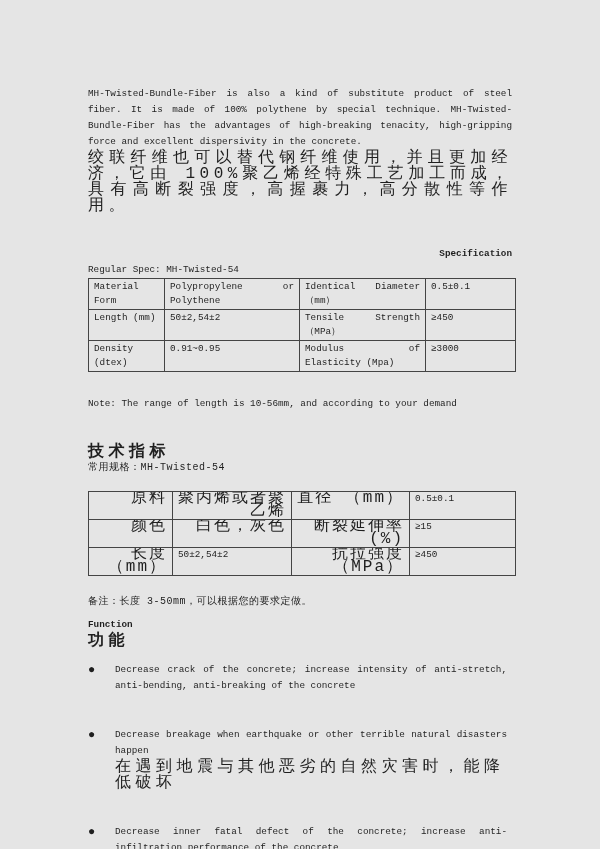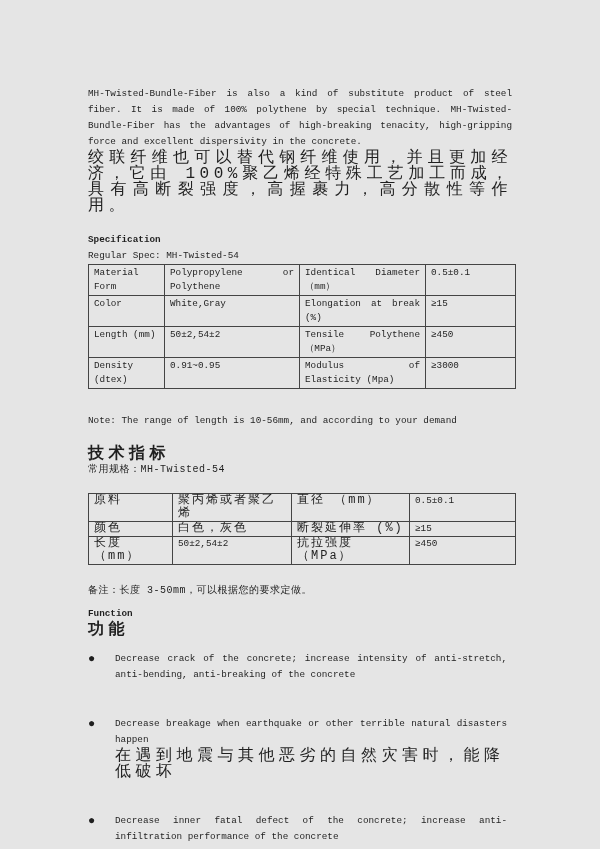"Specification" .spec-heading { margin-top: 18px -> 32px; text-align: none -> right }
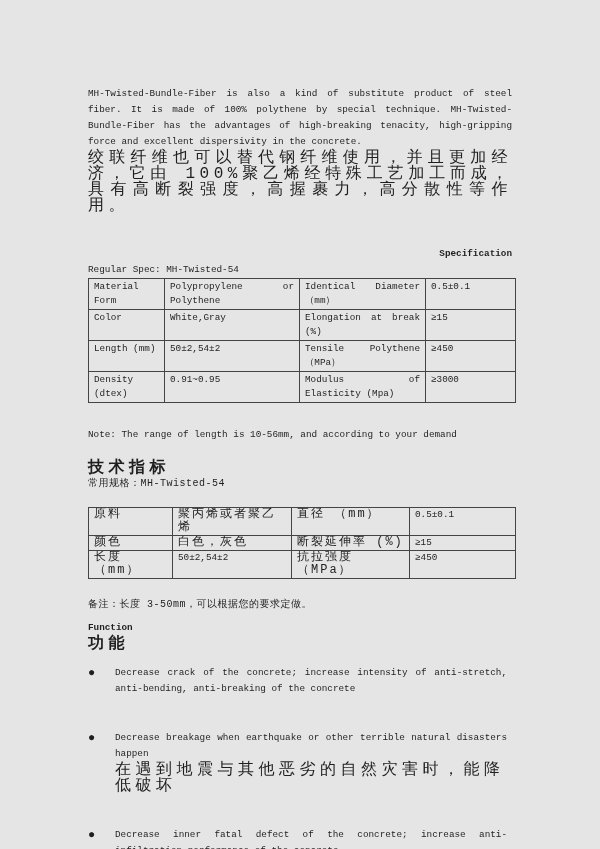"Color" tr { html: <tr> <td>Color</td> <td>White,Gray</td> <td>Elongation at break (%)</td> <td>≥15</td> </tr> -> none }
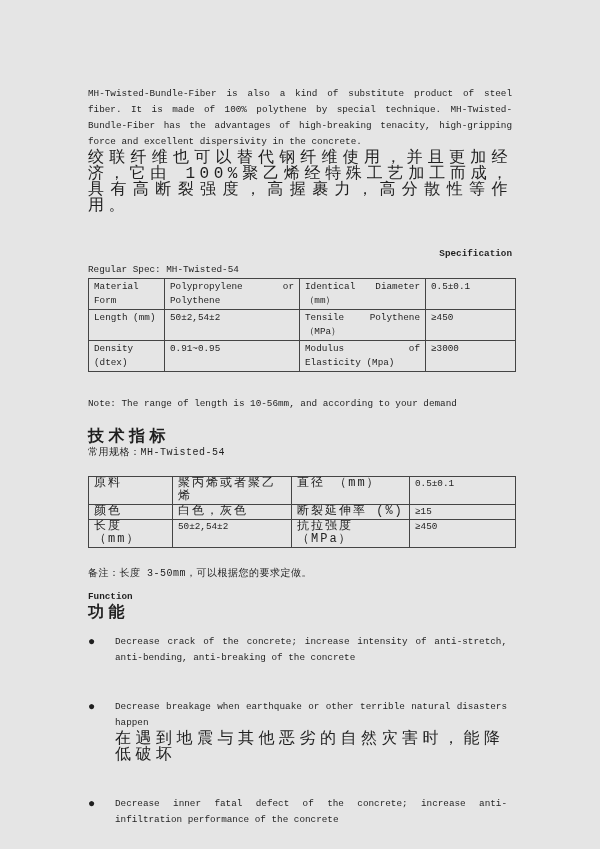"Tensile Polythene （MPa）" td.j { text: Polythene -> Strength }
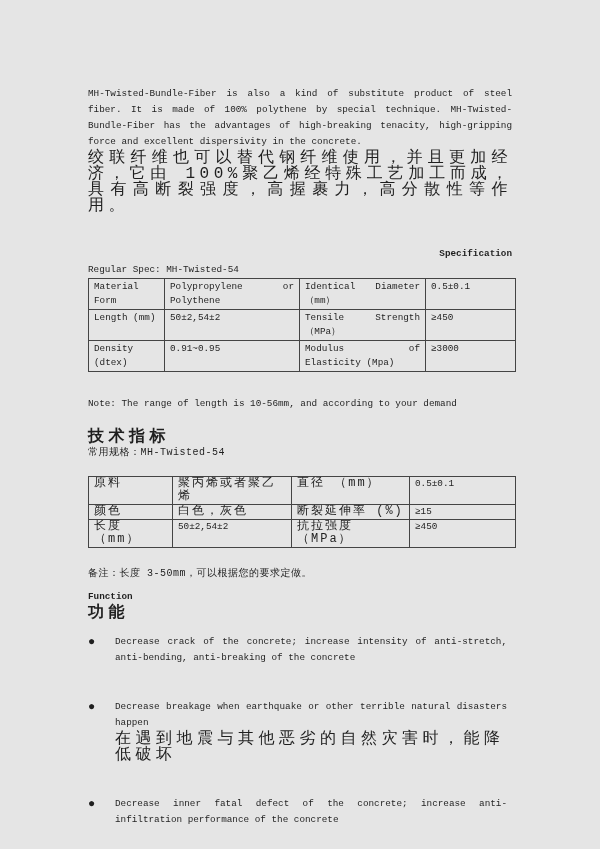"技术指标" .tech-heading { margin-top: 17px -> 32px }
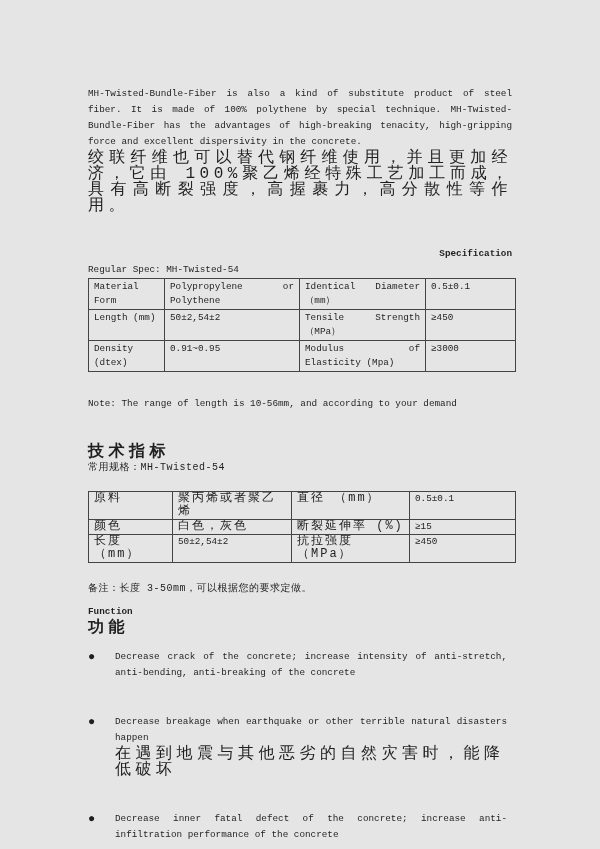"原料" .t2 td.zhc { font-size: 12px -> 16px; text-align: none -> right }
